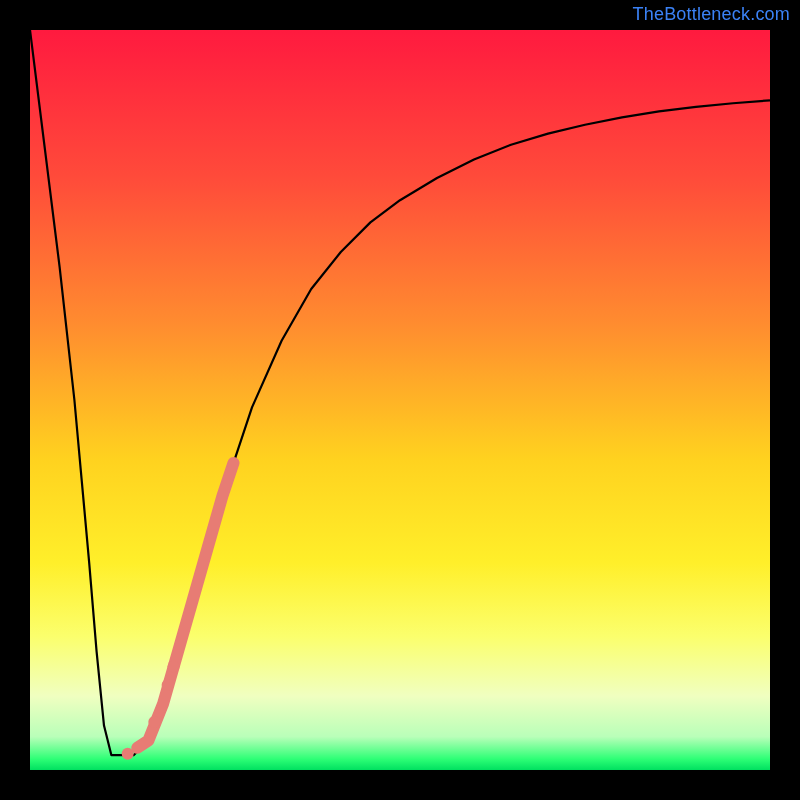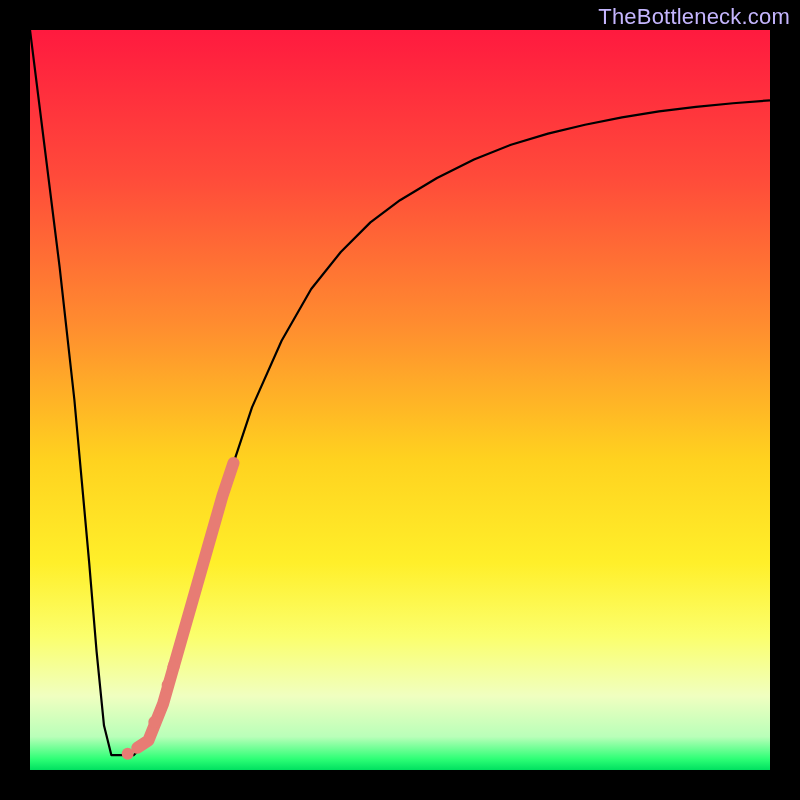"TheBottleneck.com" .watermark { color: #c4b5fd -> #3b82f6; font-size: 22px -> 18px }
